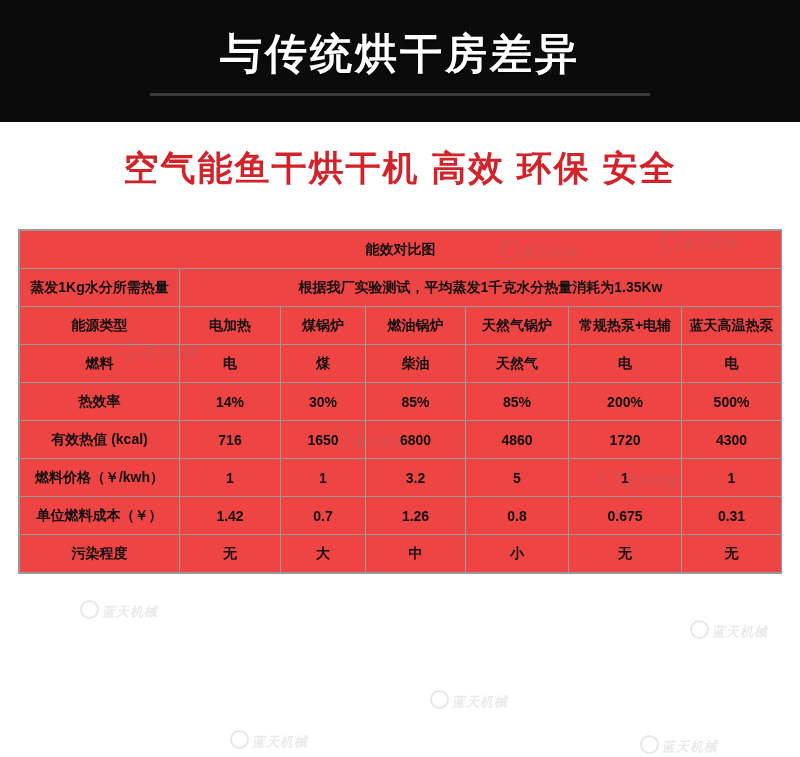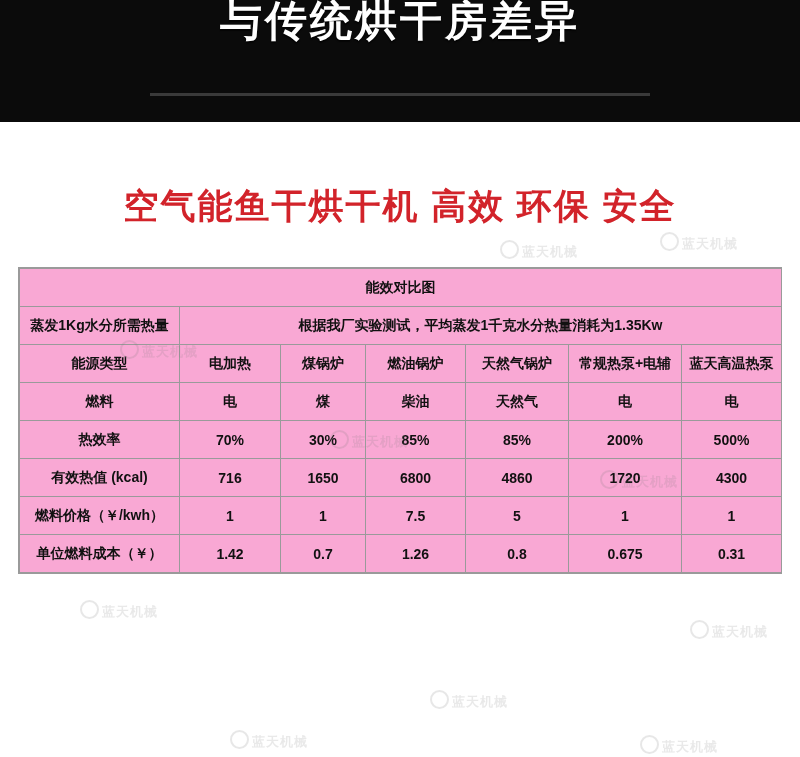"与传统烘干房差异" .banner { align-items: none -> center }
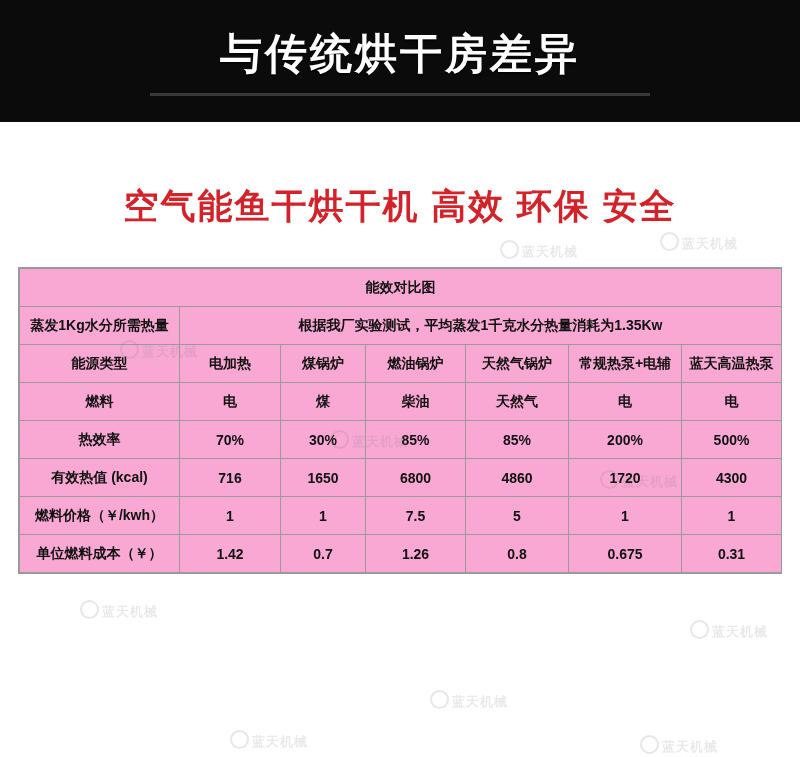"空气能鱼干烘干机 高效 环保 安全" .subtitle-band { margin-top: 38px -> none }
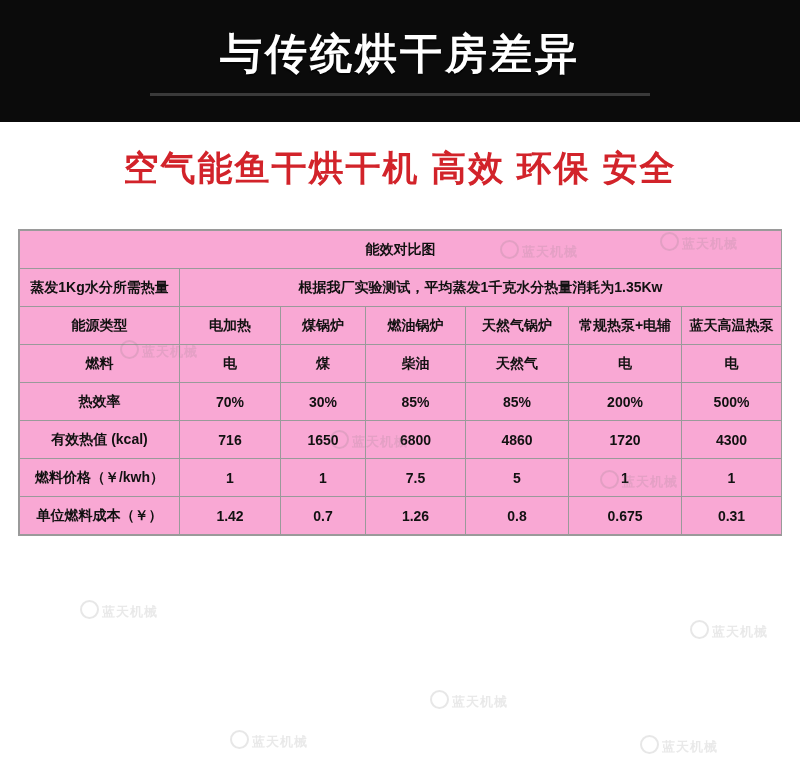"能效对比图" .table-wrap { background: #f9a8d4 -> #ef4444 }
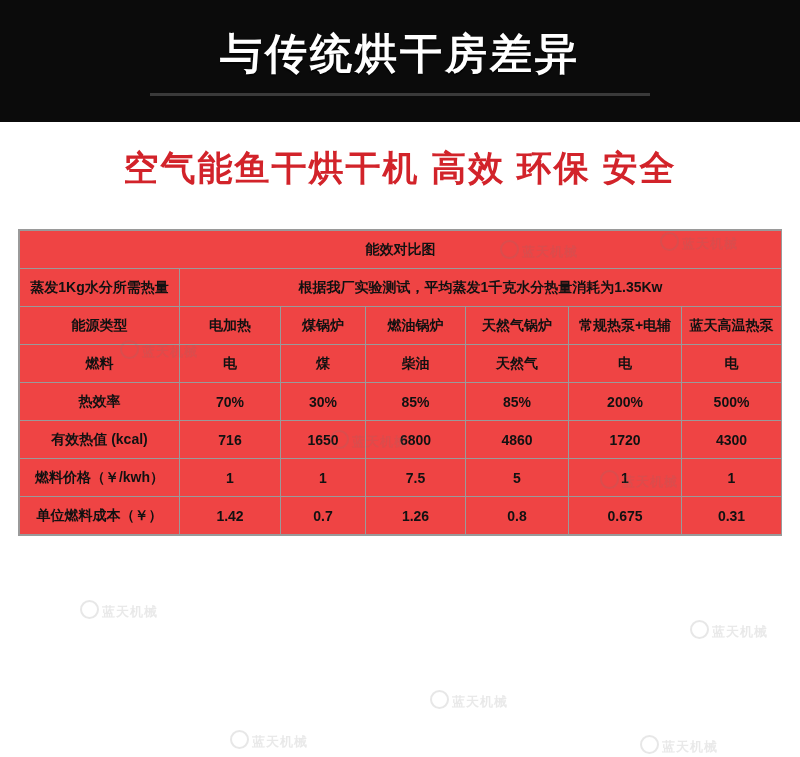"蓝天机械" .wm { font-style: none -> italic }
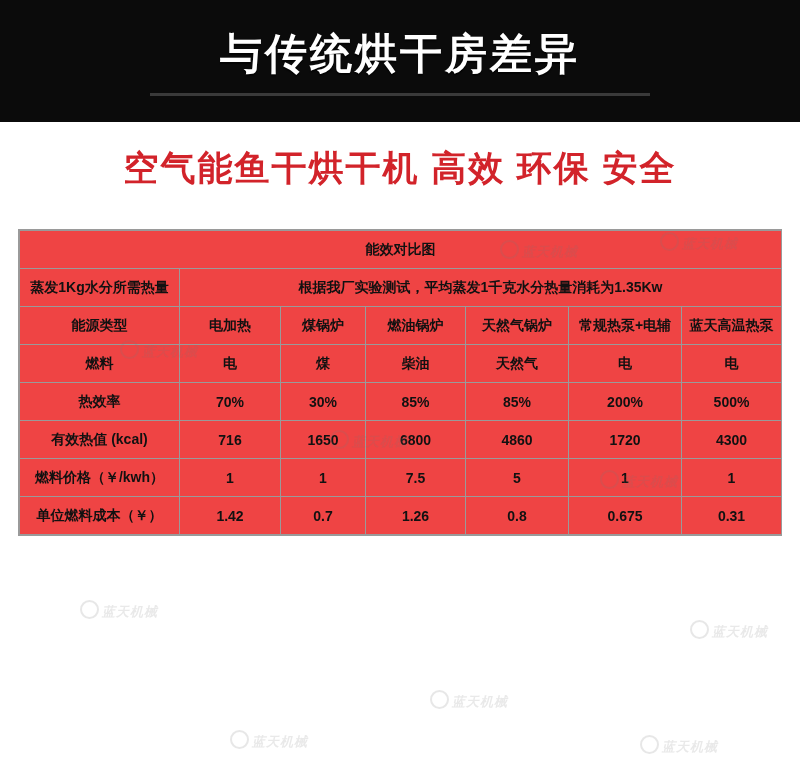"70%" td { text: 70% -> 14% }
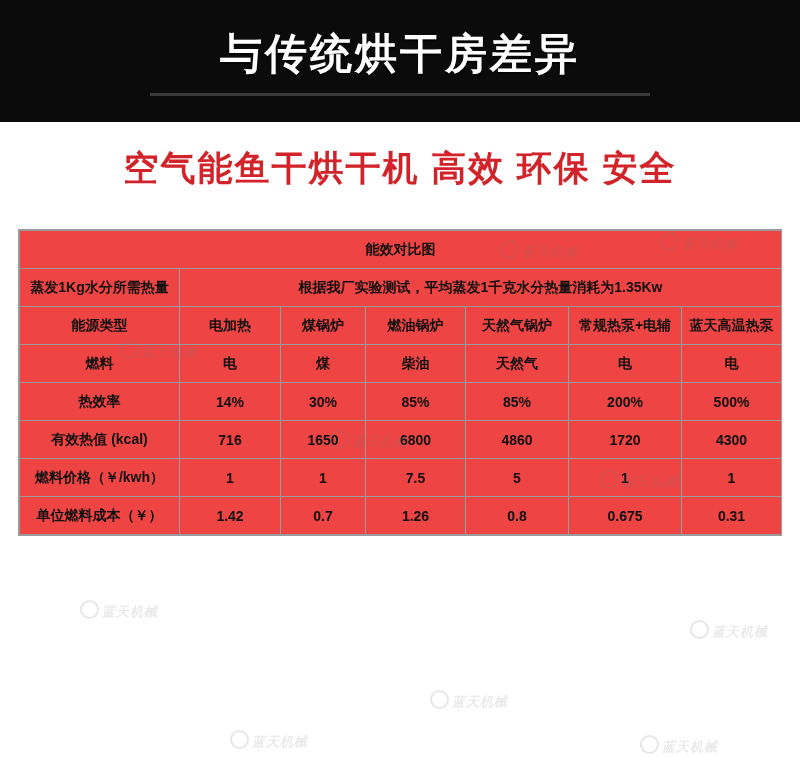"7.5" td { text: 7.5 -> 3.2 }
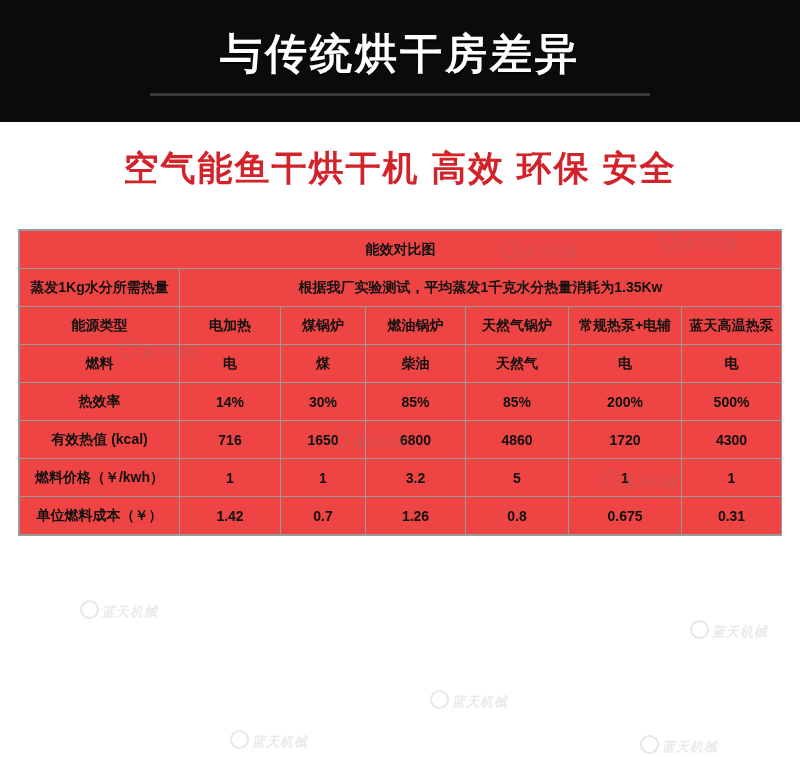"污染程度" tr { html: none -> <tr> <td>污染程度</td> <td>无</td> <td>大</td> <td>中</td> <td>小</td> <td>无</td> <td>无</td> </tr> }
